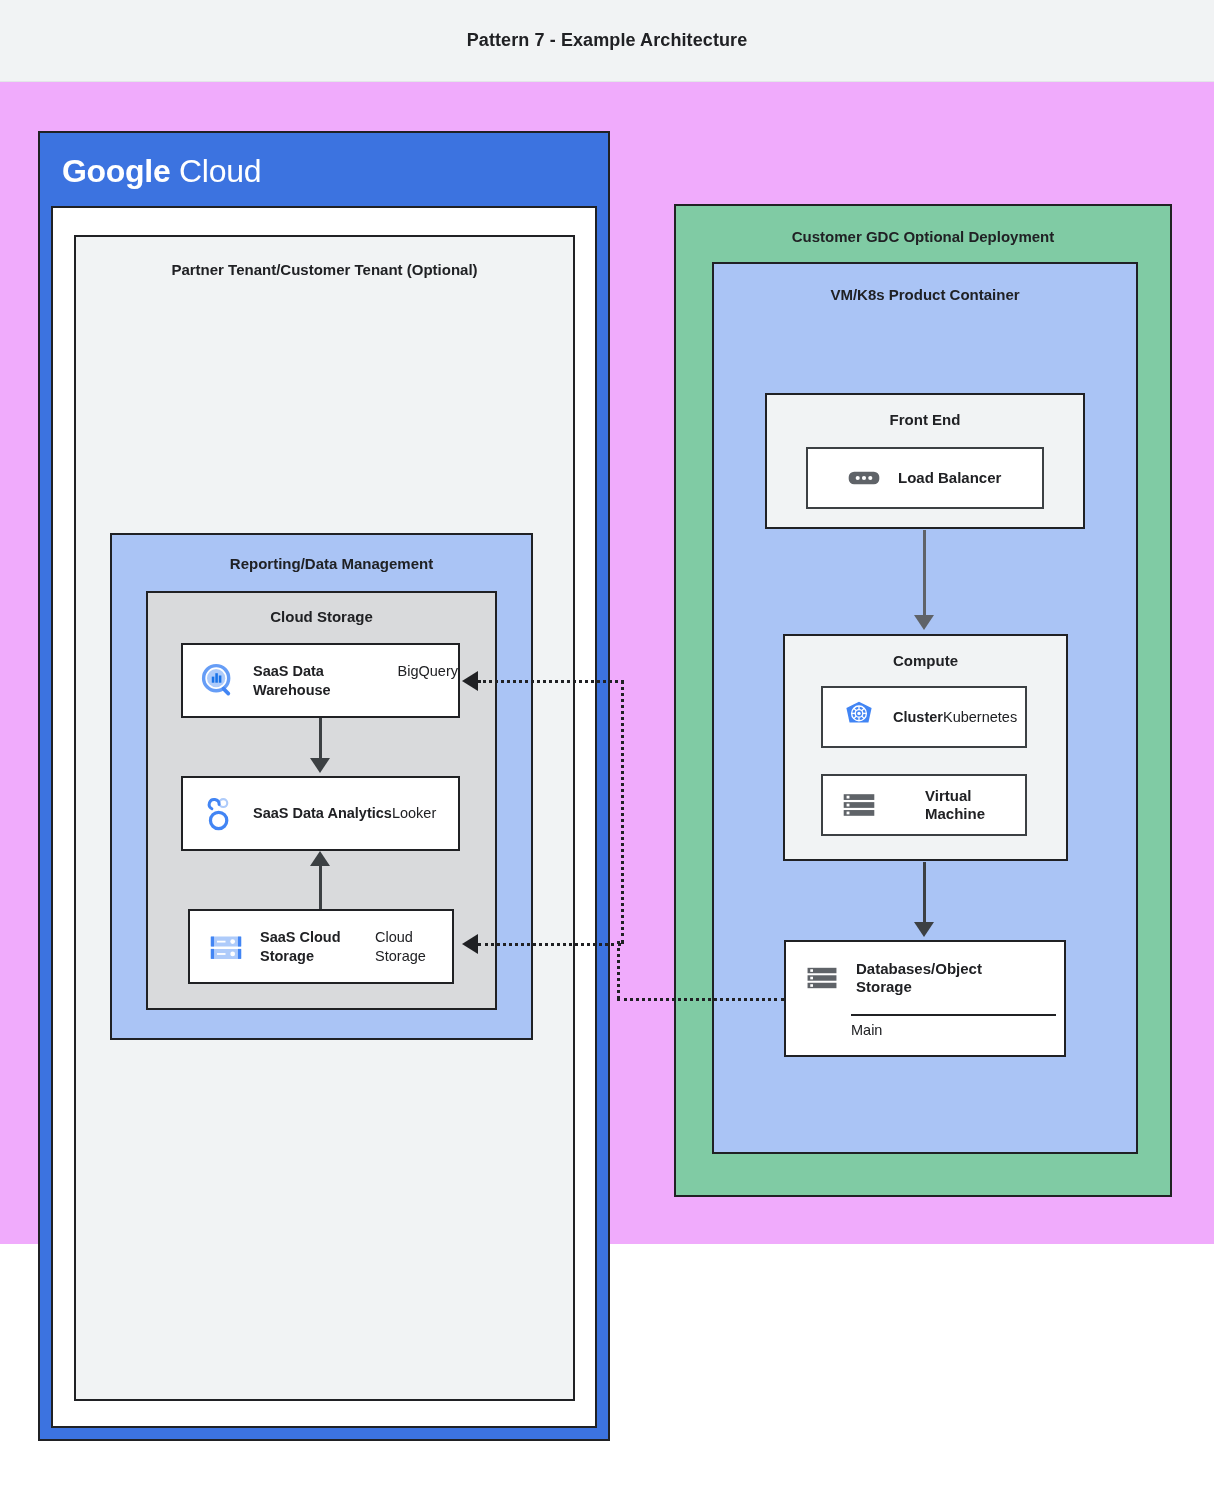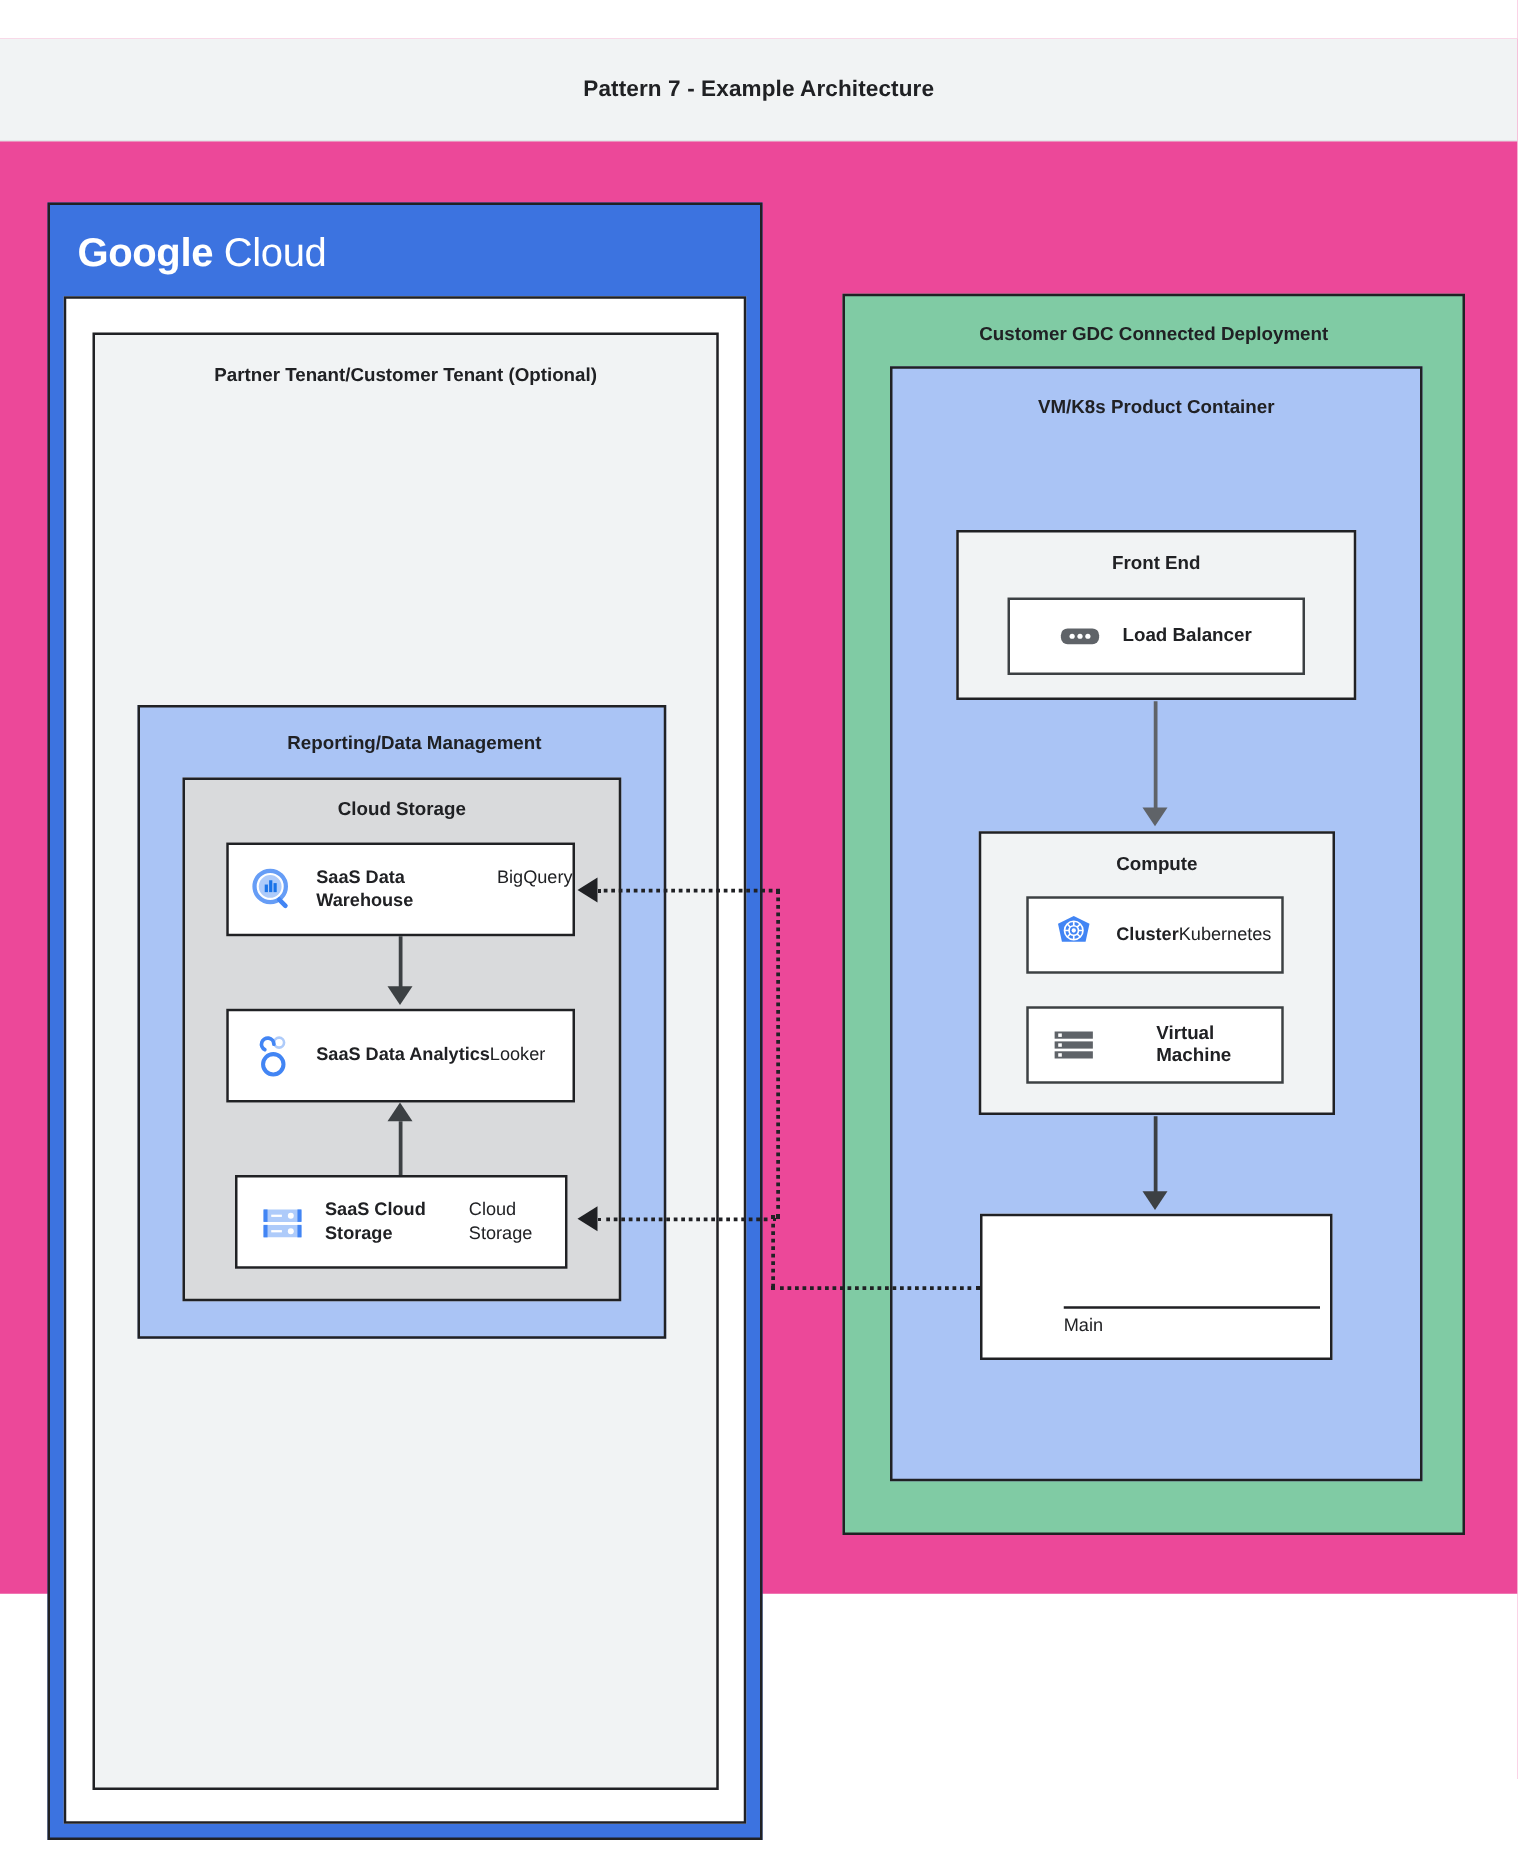"Pattern 7 - Example Architecture" #page { background: #ec4899 -> #f0abfc; margin-top: 31px -> none }
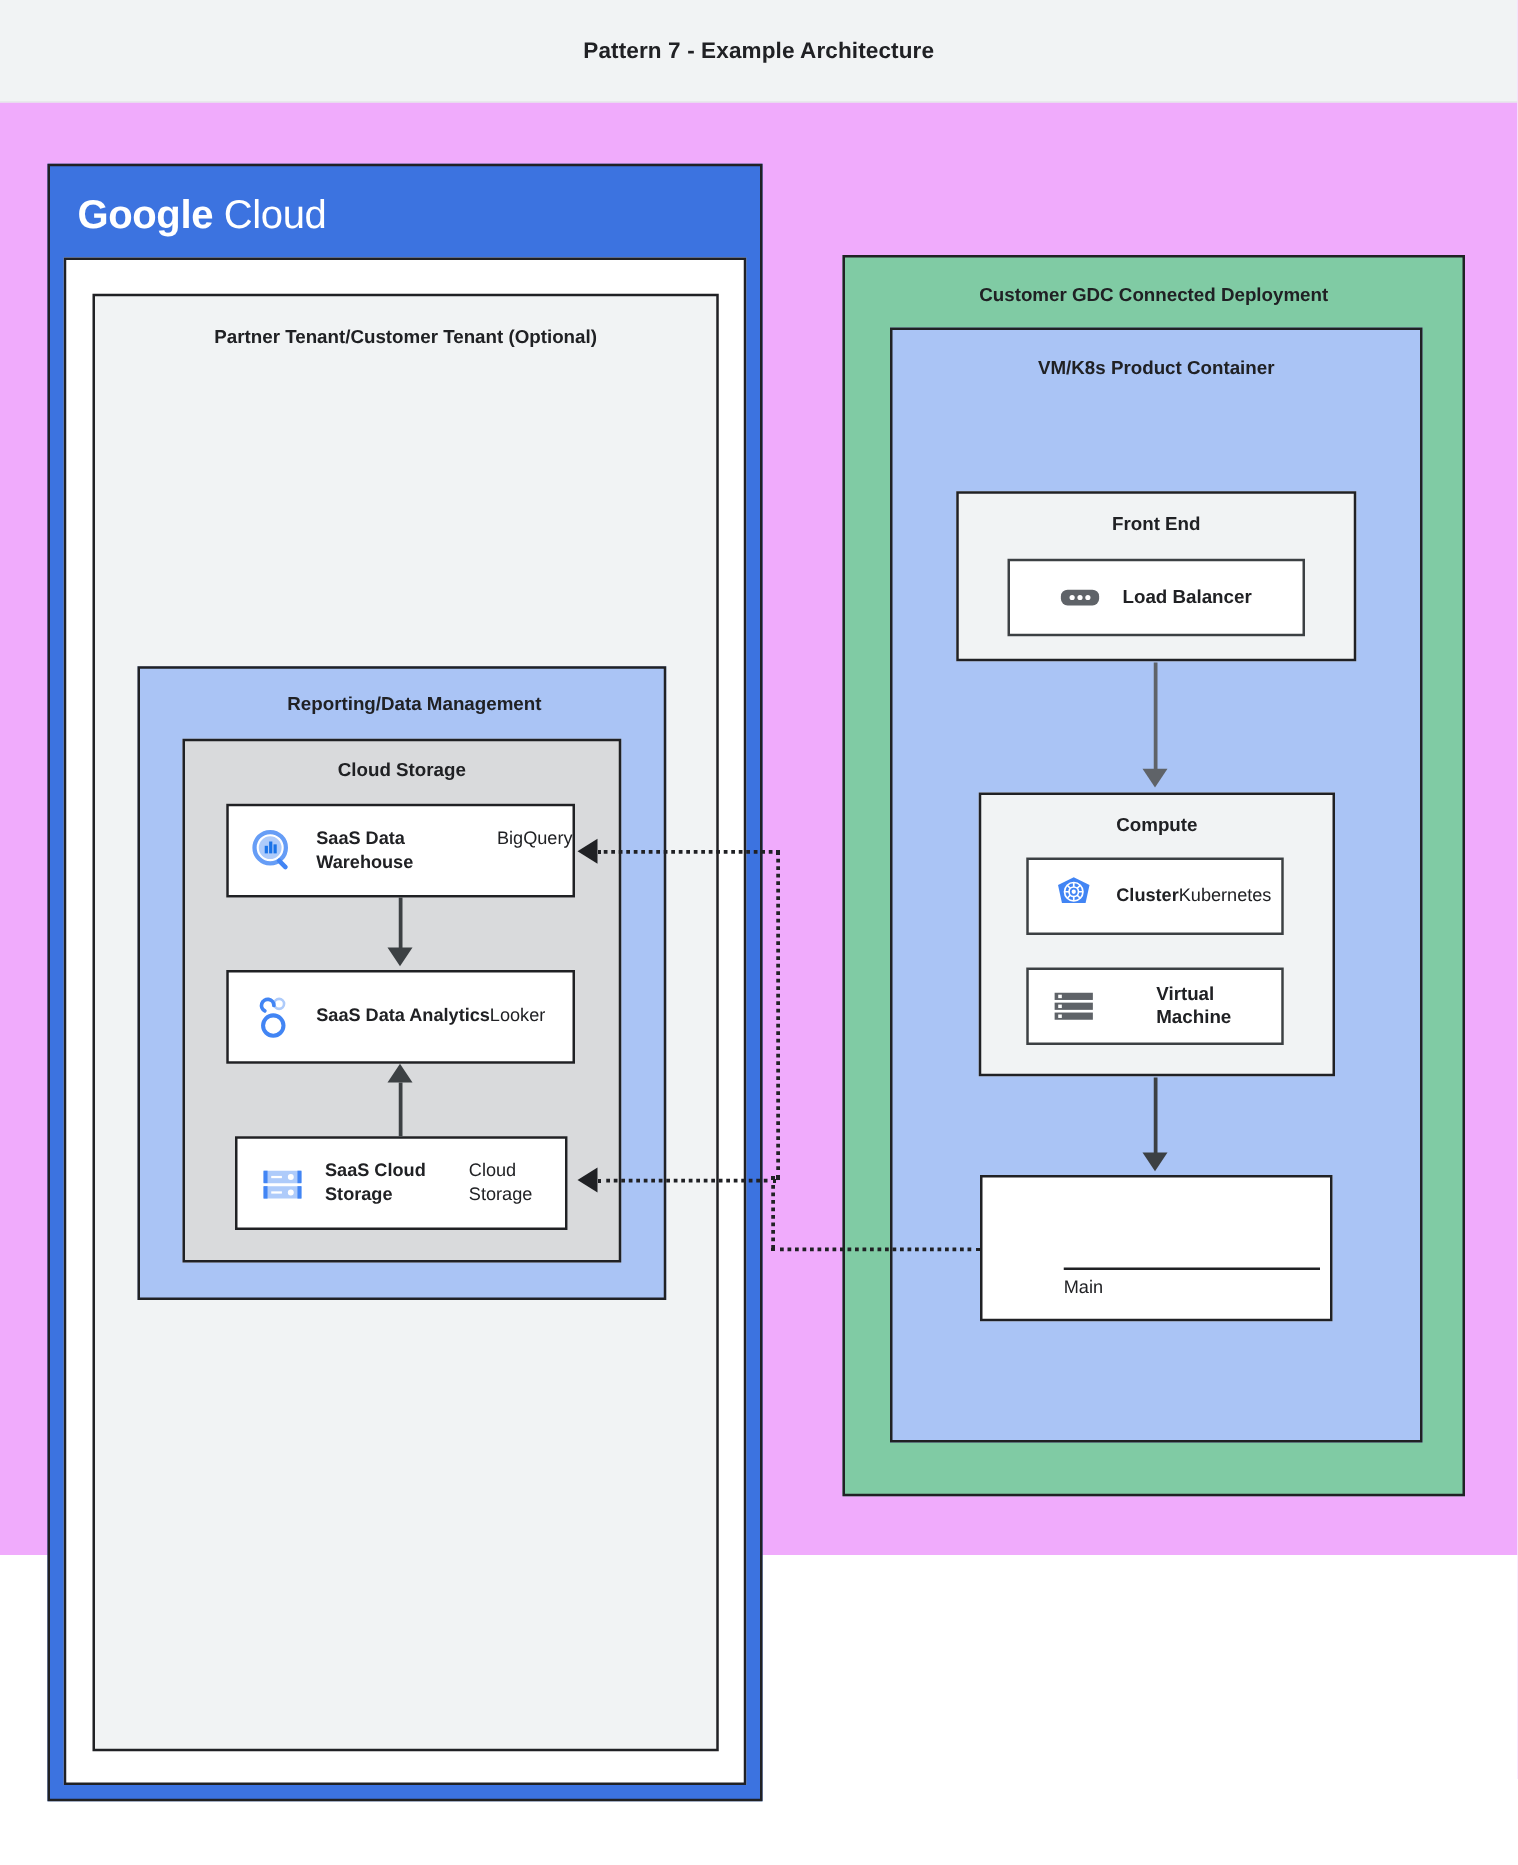"Customer GDC Connected Deployment" div.box-label { text: Connected -> Optional }
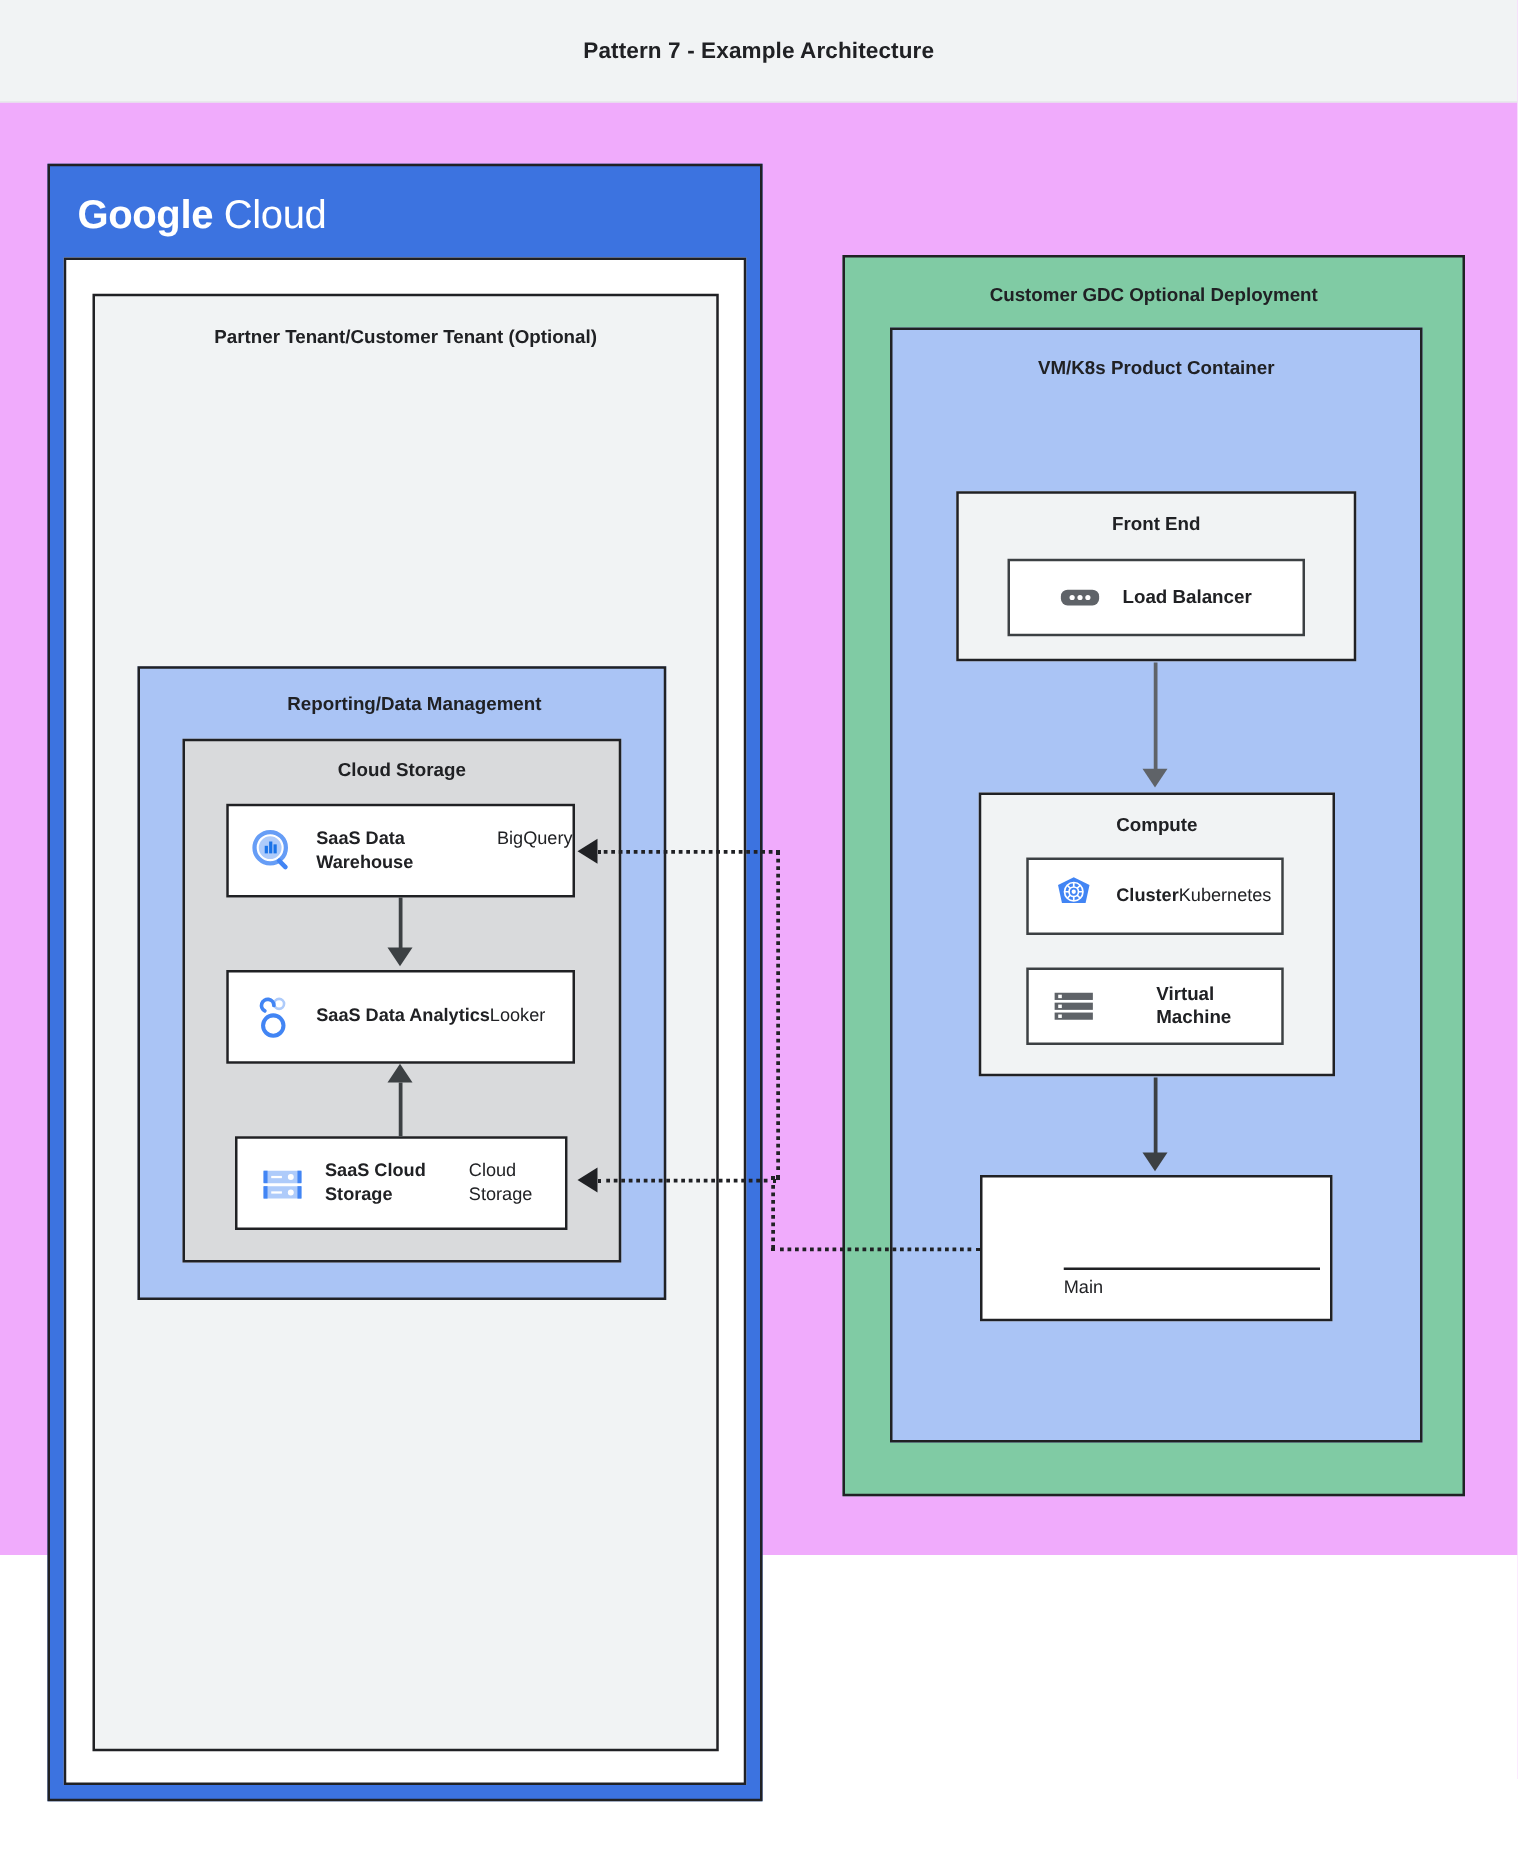"Databases/Object" div { html: none -> <div> <div> <svg> <rect></rect> <rect></rect> <rect></rect> <rect></rect> <rect></rect> <rect></rect> </svg> </div> <div> <span>Databases/Object</span><br> <span>Storage</span> </div> </div> }
